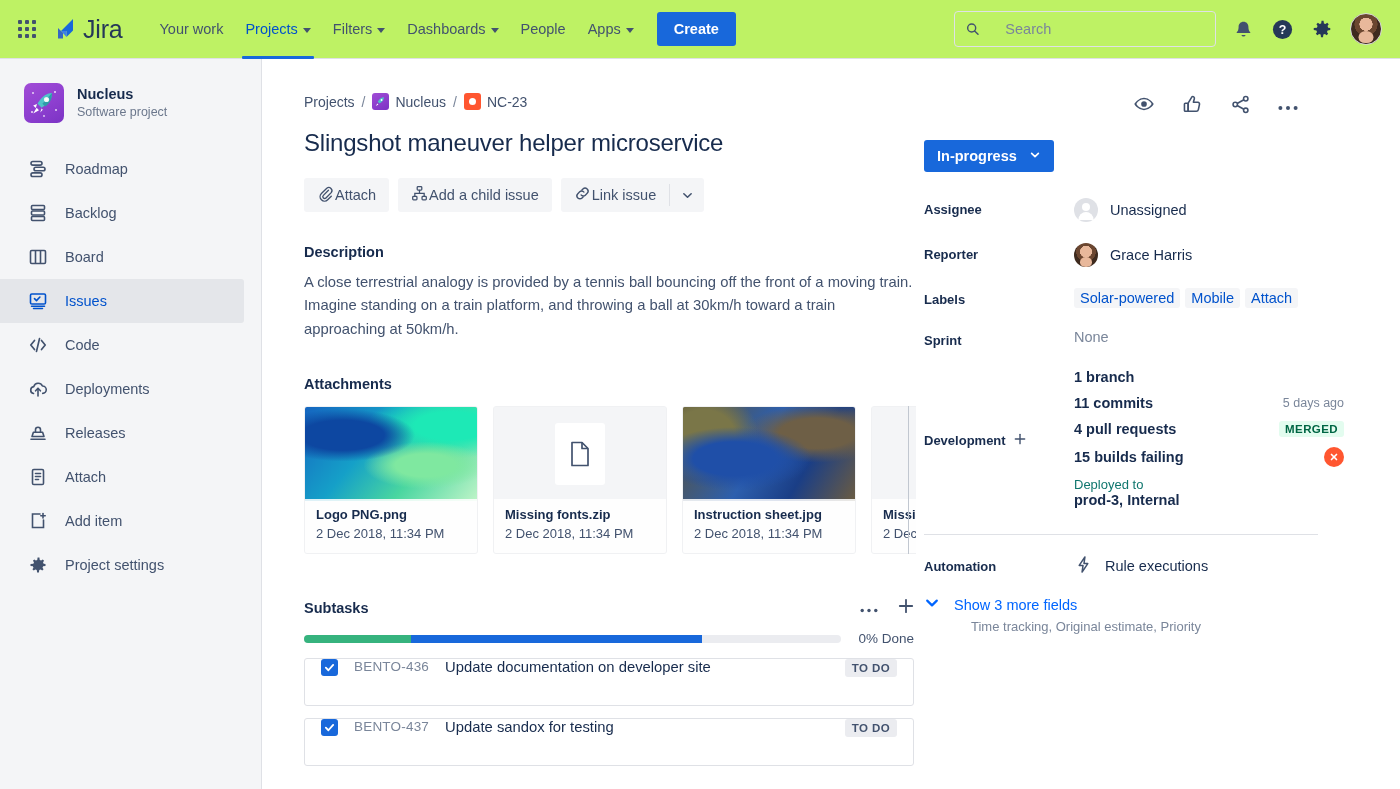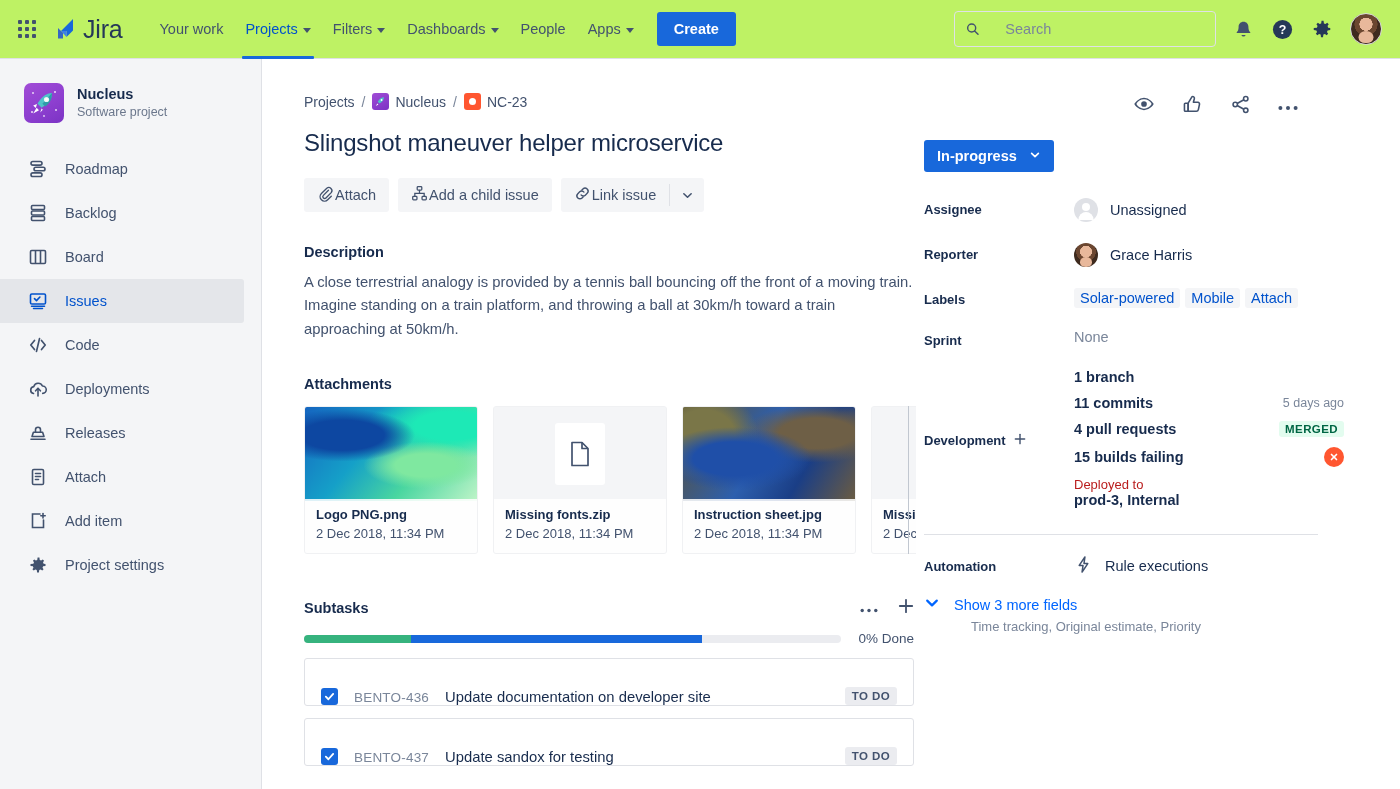"Deployed to" .dep-to { color: #b91c1c -> #0f766e }
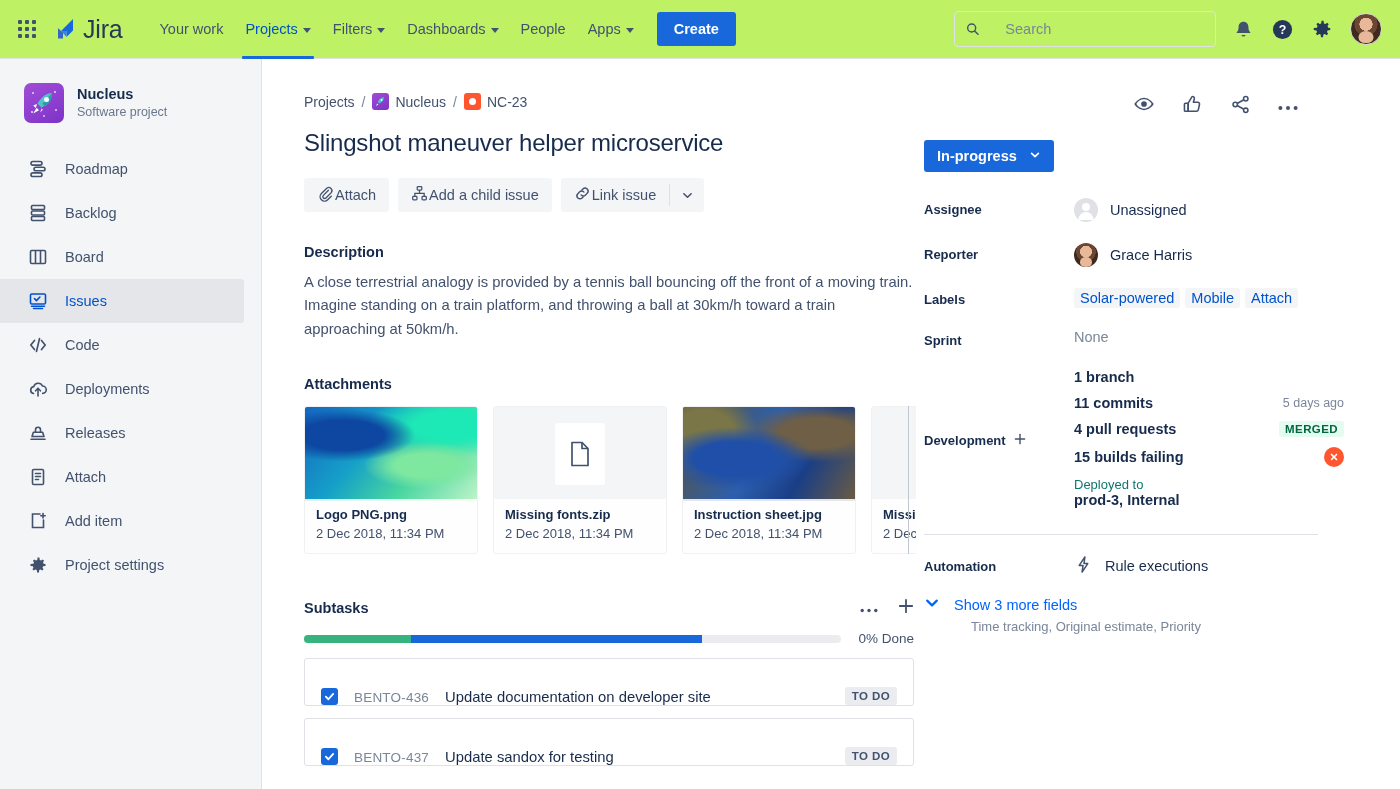"BENTO-436" .sub-row { align-items: flex-end -> flex-start }
